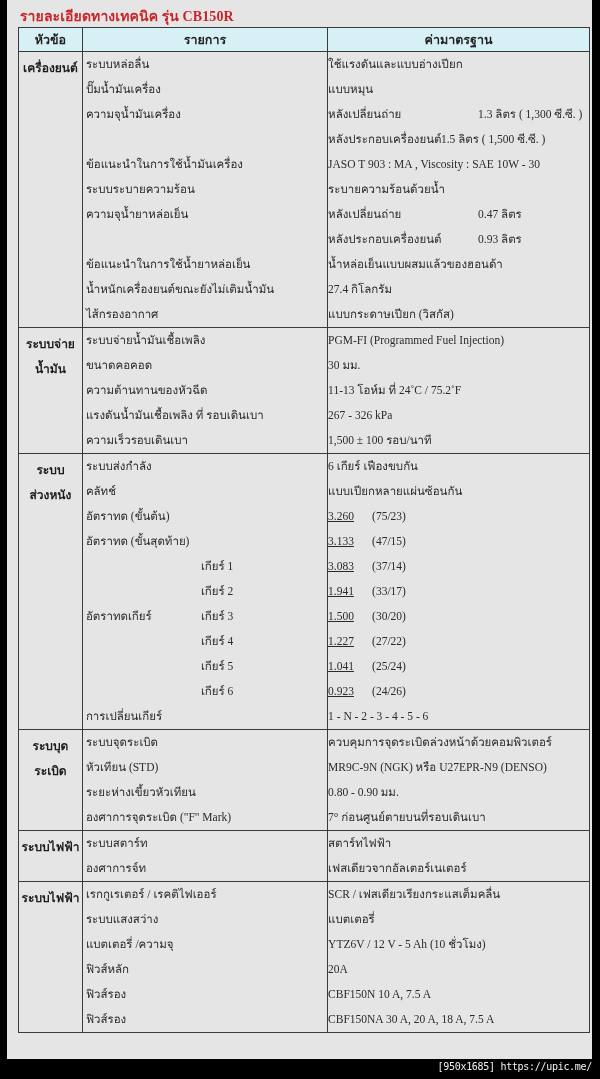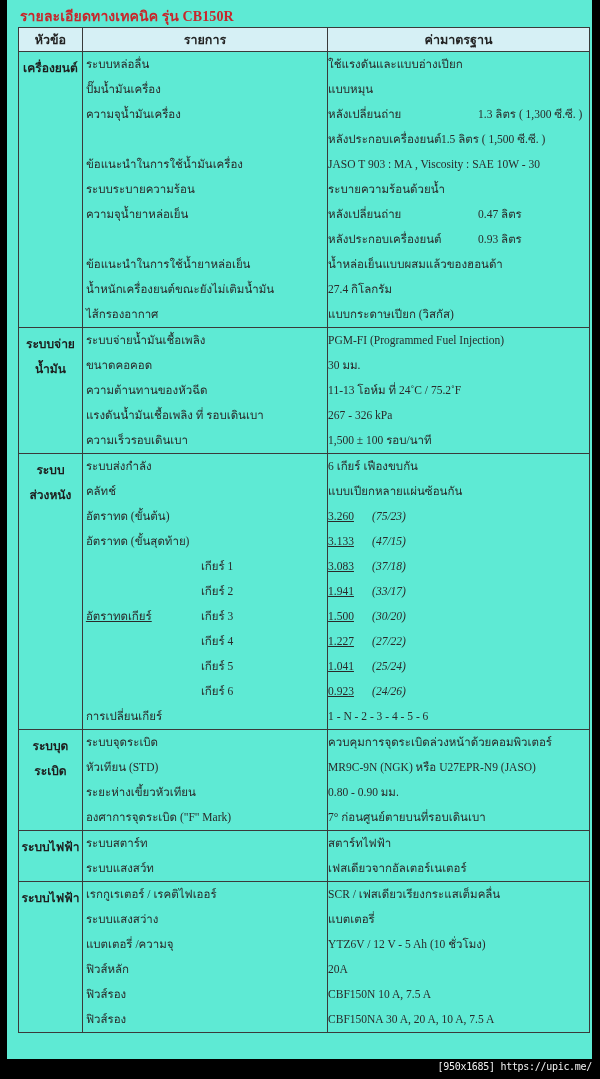"รายละเอียดทางเทคนิค รุ่น CB150R" .page { background: #5eead4 -> #e5e5e5 }
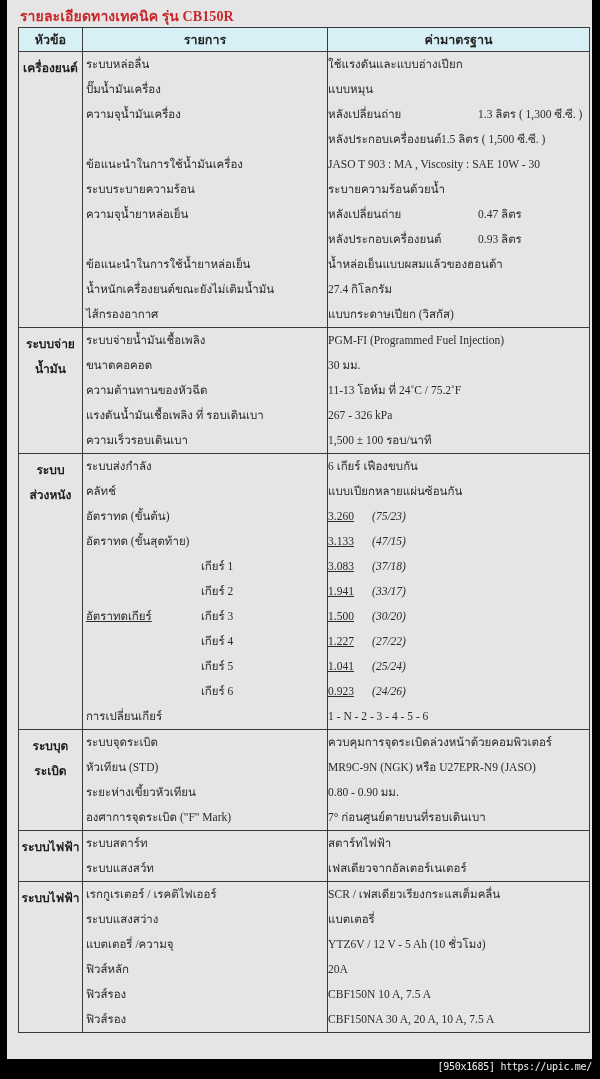"(75/23)" .frac { font-style: italic -> none }
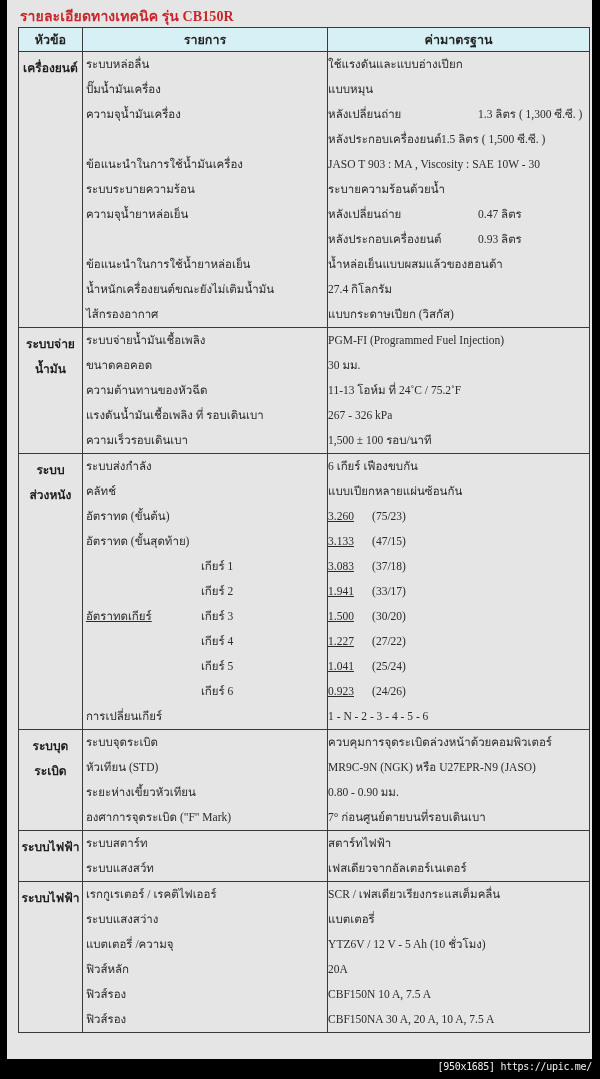"(37/18)" span.frac { text: 37/18 -> 37/14 }
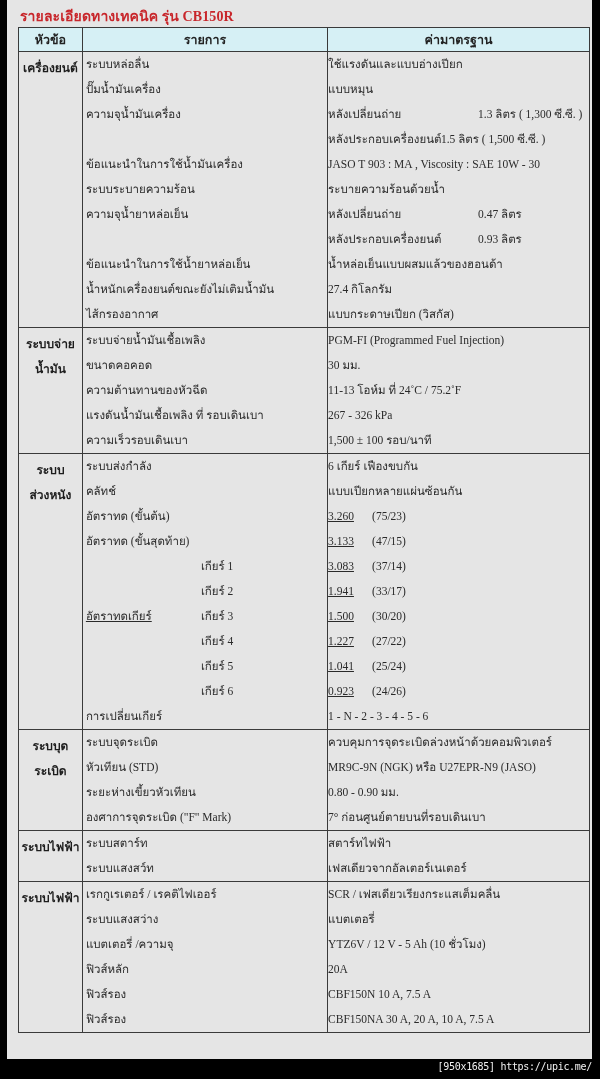"อัตราทดเกียร์" .sub { text-decoration: underline -> none }
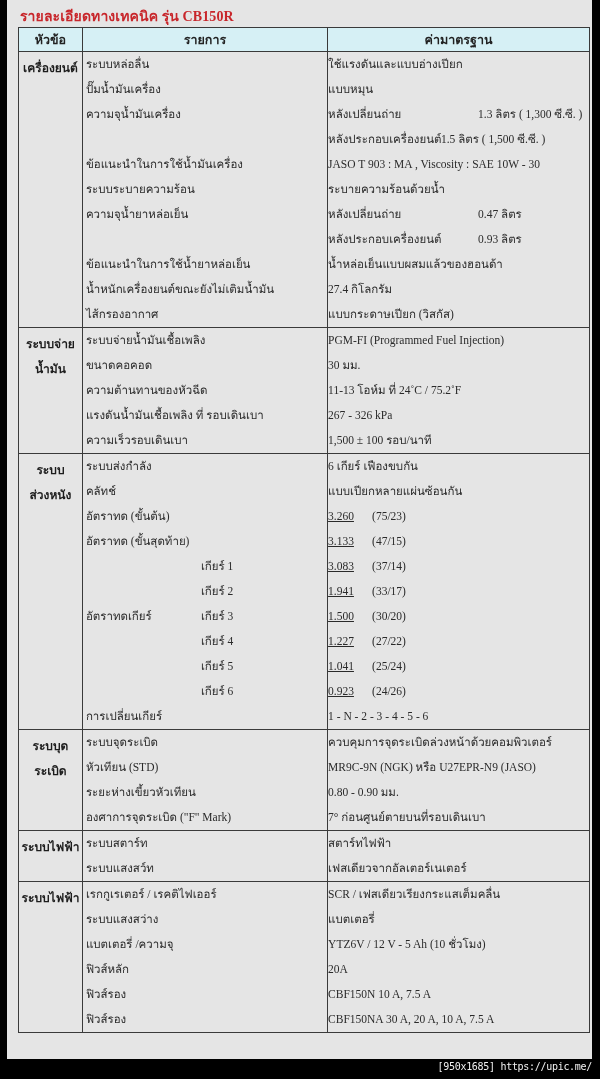"MR9C-9N (NGK) หรือ U27EPR-N9 (JASO)" td.val { text: JASO -> DENSO }
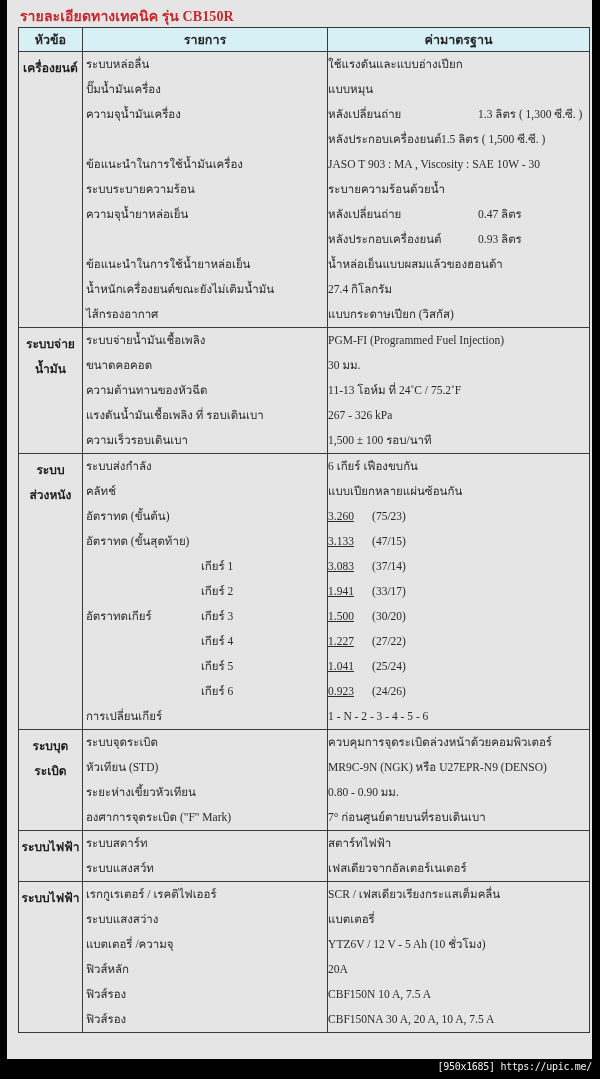"ระบบแสงสว์ท" td.item { text: ระบบแสงสว์ท -> องศาการจ์ท }
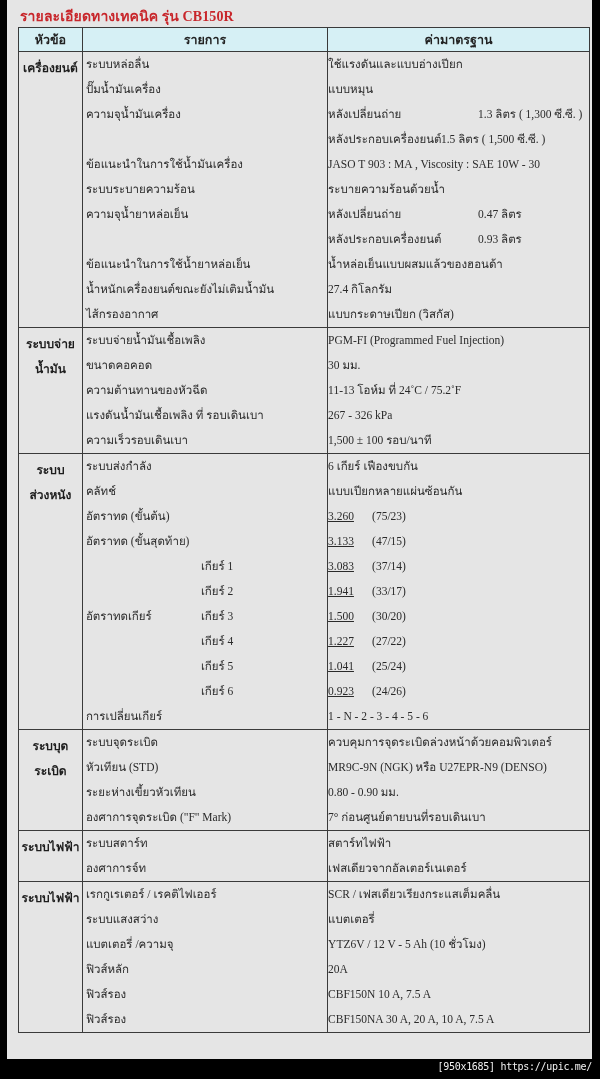"CBF150NA 30 A, 20 A," td.val { text: 10 -> 18 }
